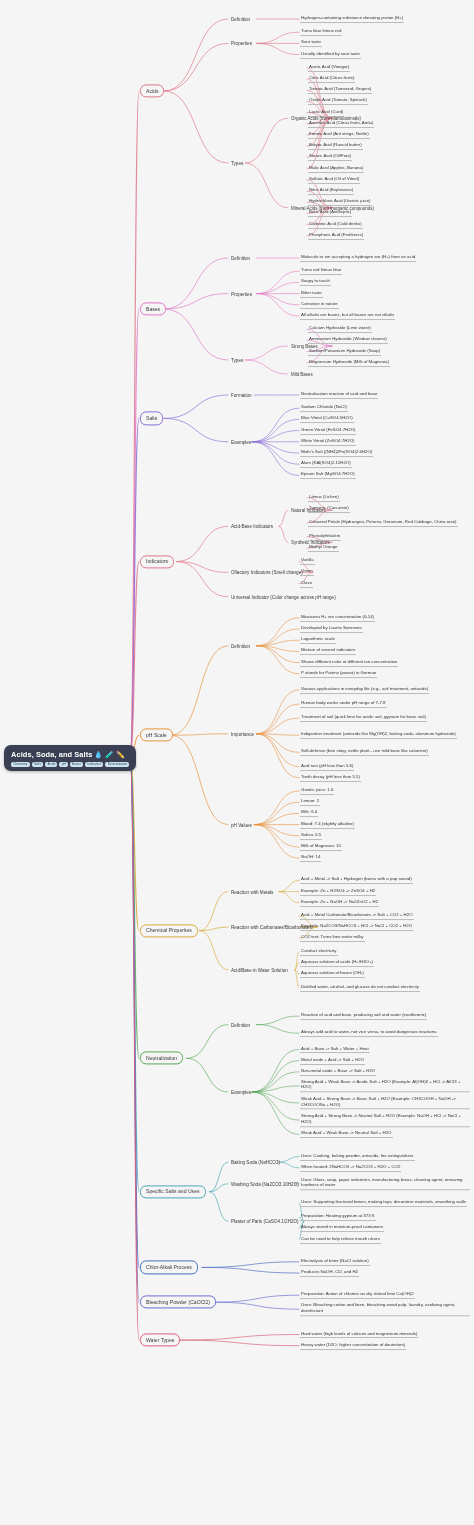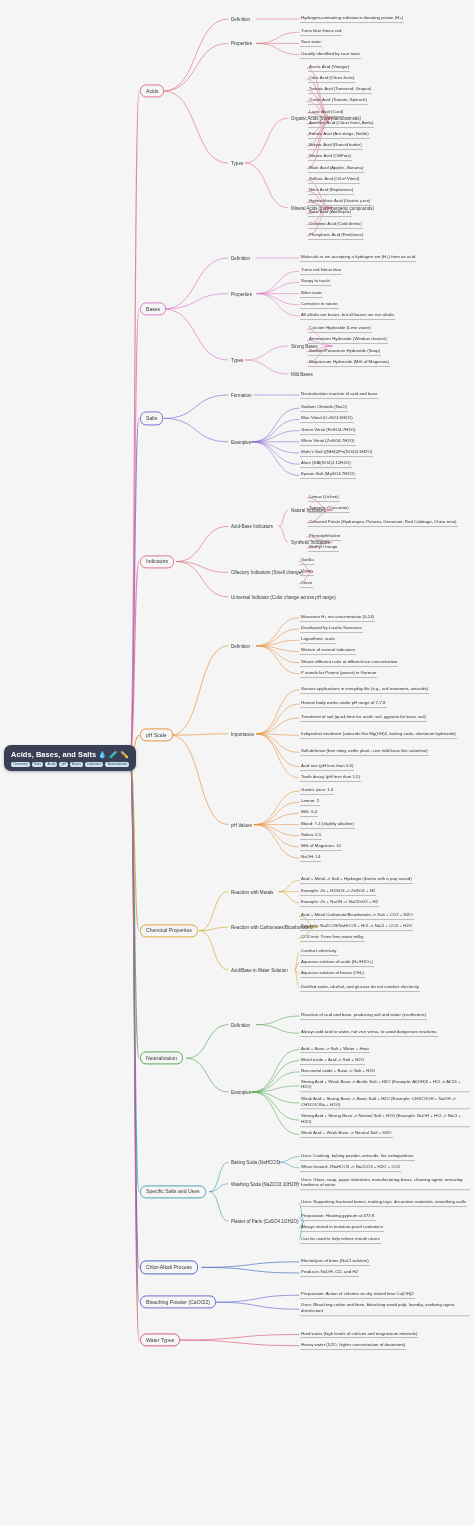"Acids, Bases, and Salts" span { text: Bases -> Soda }
